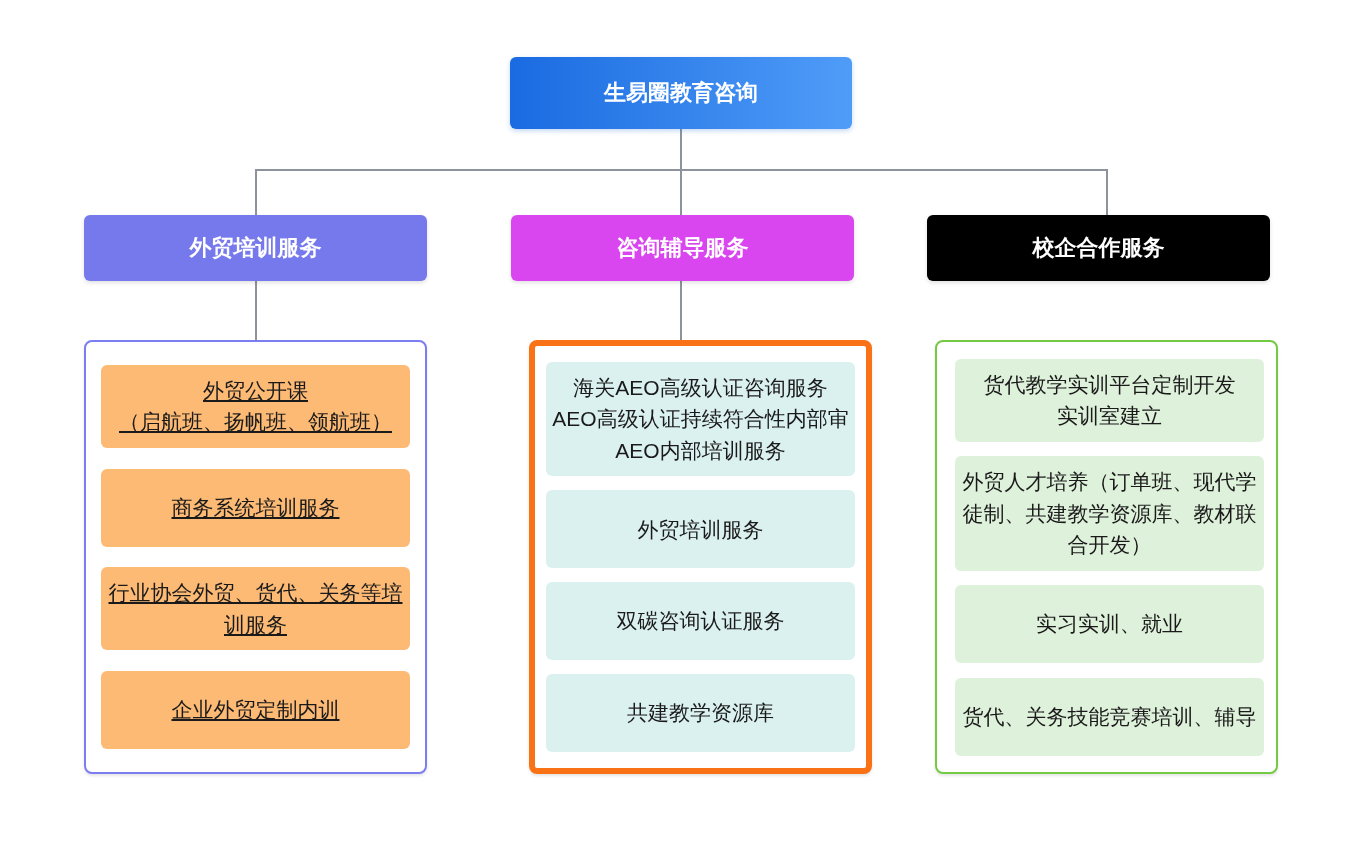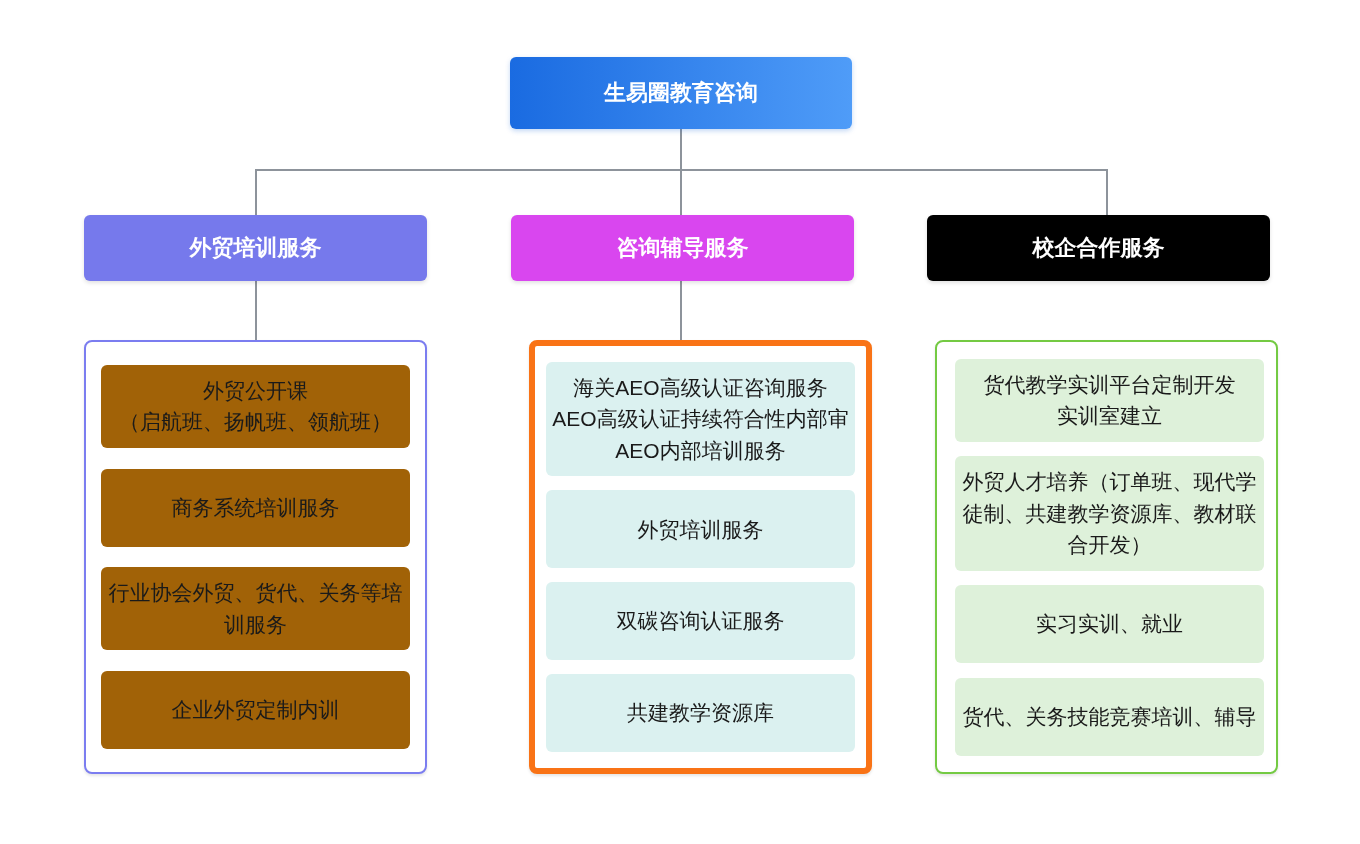"外贸公开课" .purple .item { background: #a16207 -> #fdba74; text-decoration: none -> underline }
